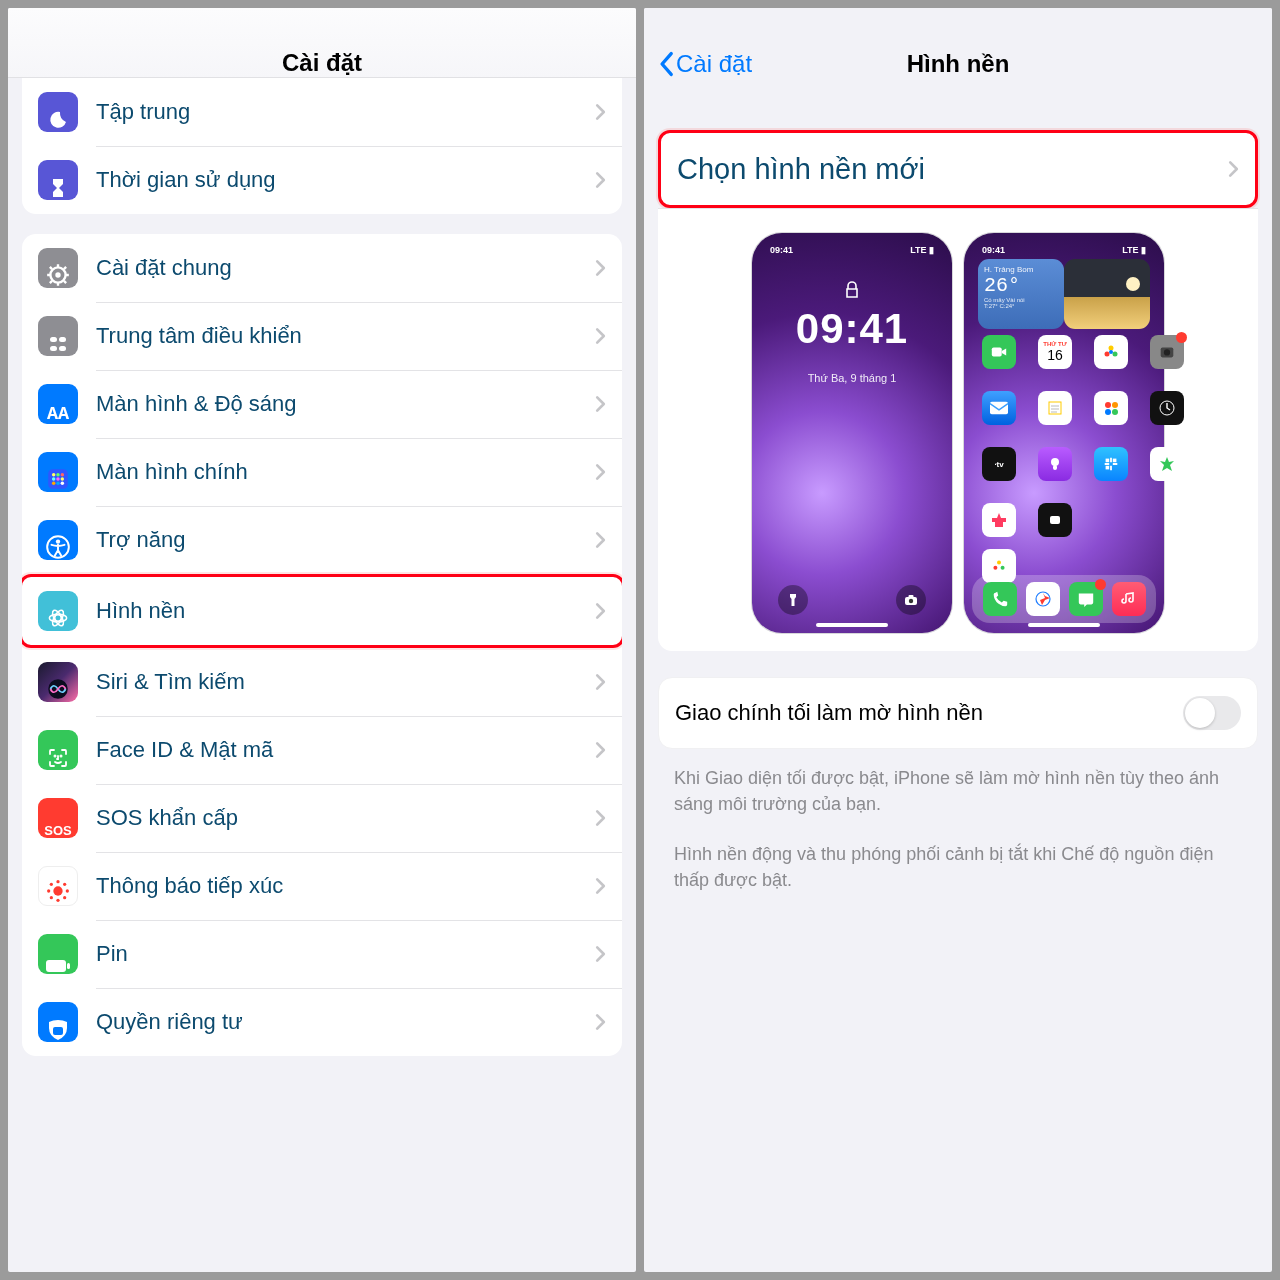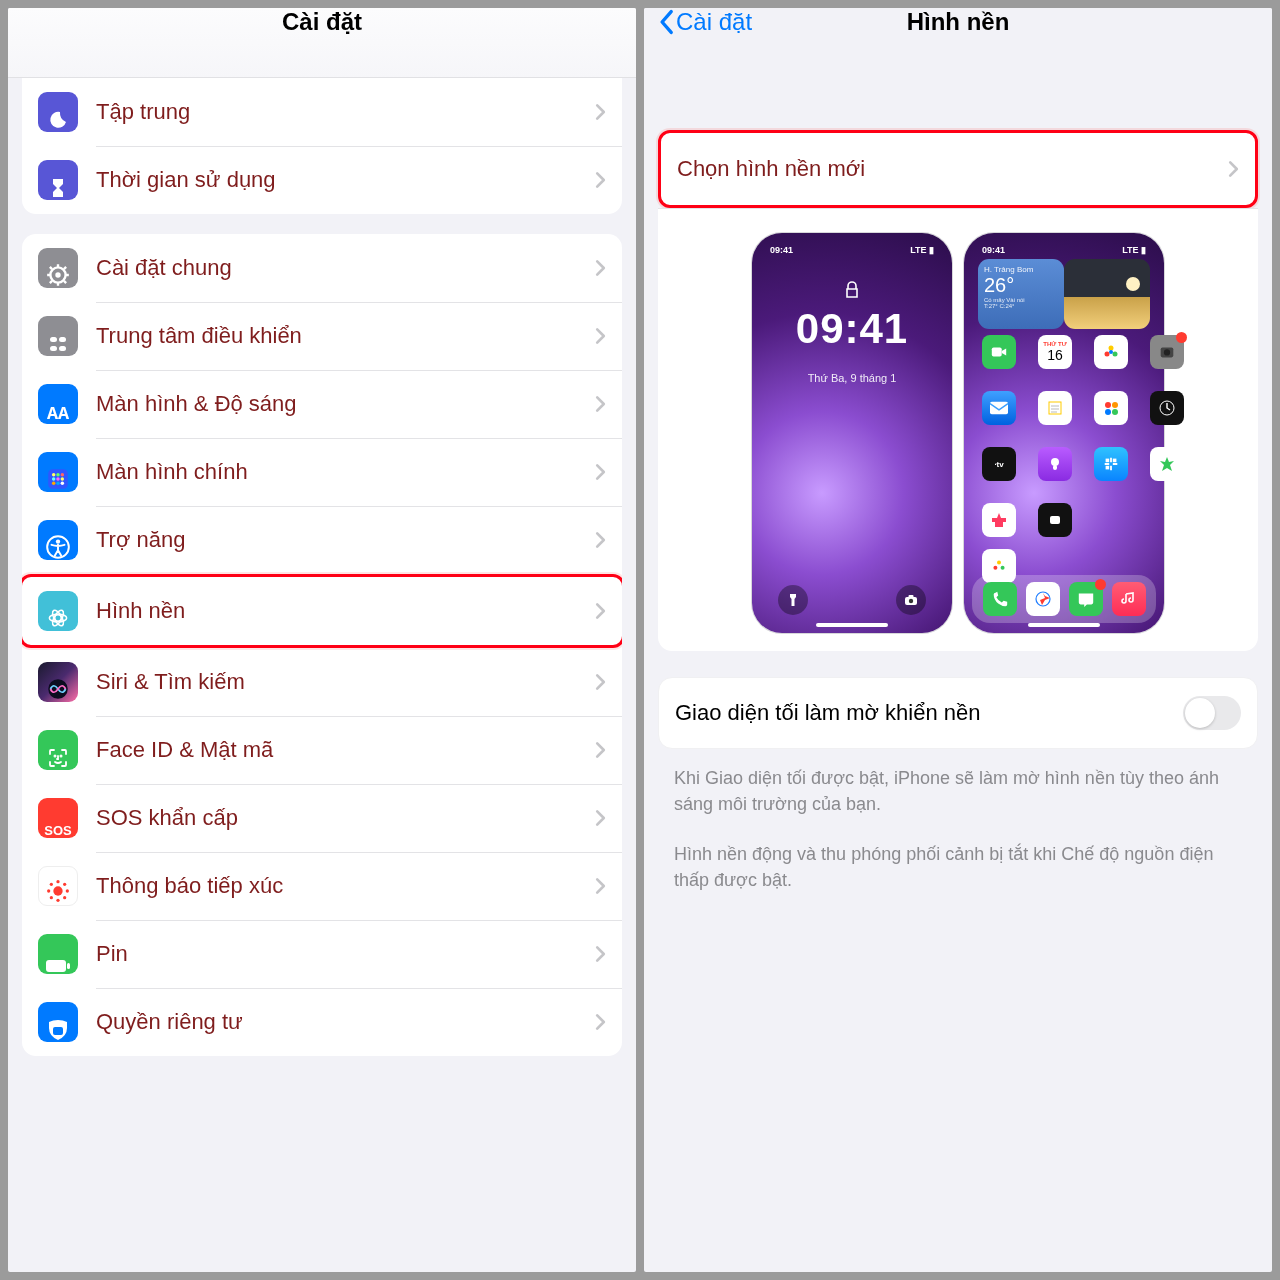"Cài đặt" .hdr { align-items: flex-start -> flex-end }
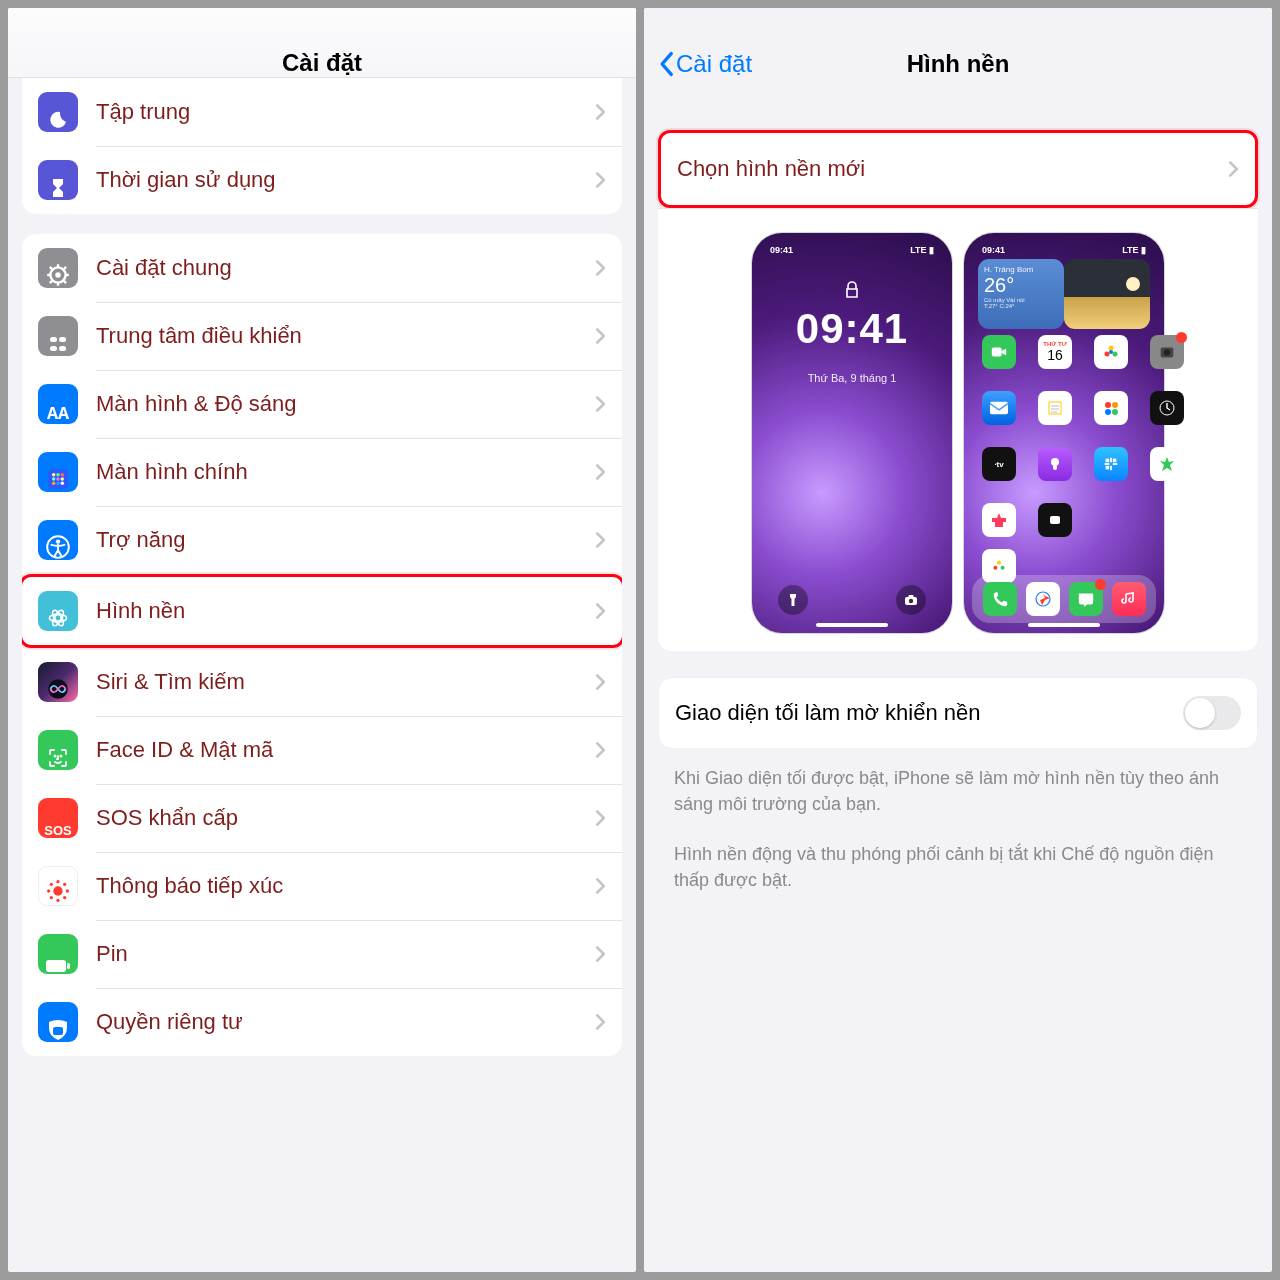"Tập trung" .row .label { color: #7f1d1d -> #0c4a6e }
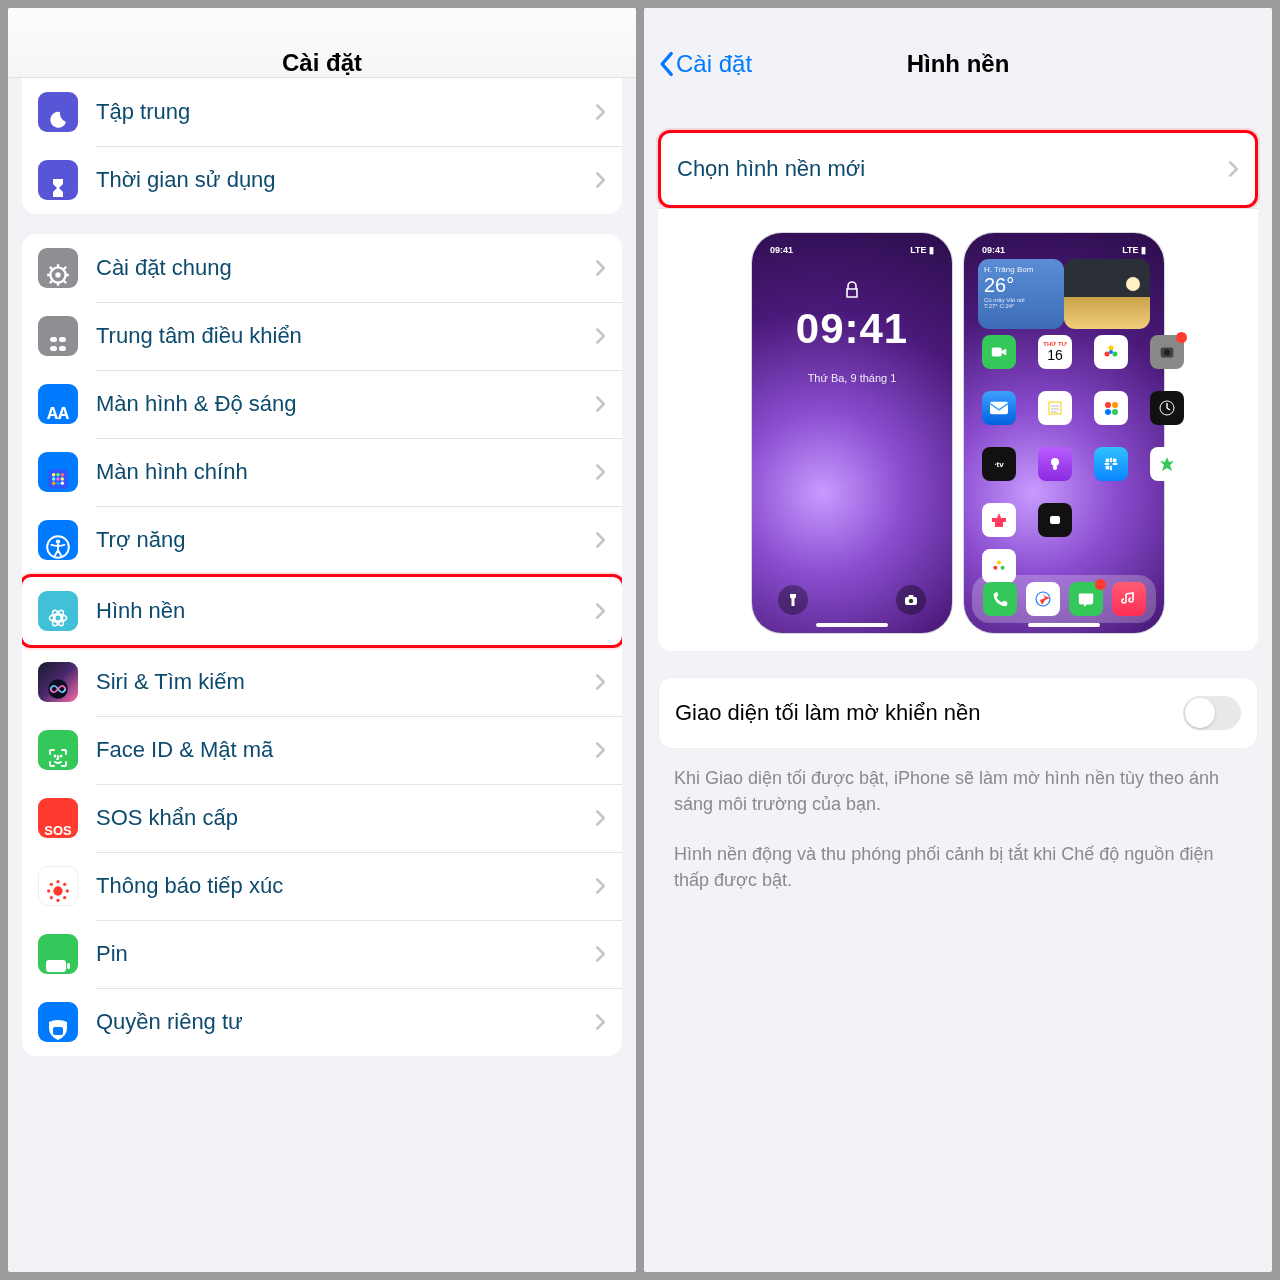"Chọn hình nền mới" .right .choose-row .label { font-size: 22px -> 29px }
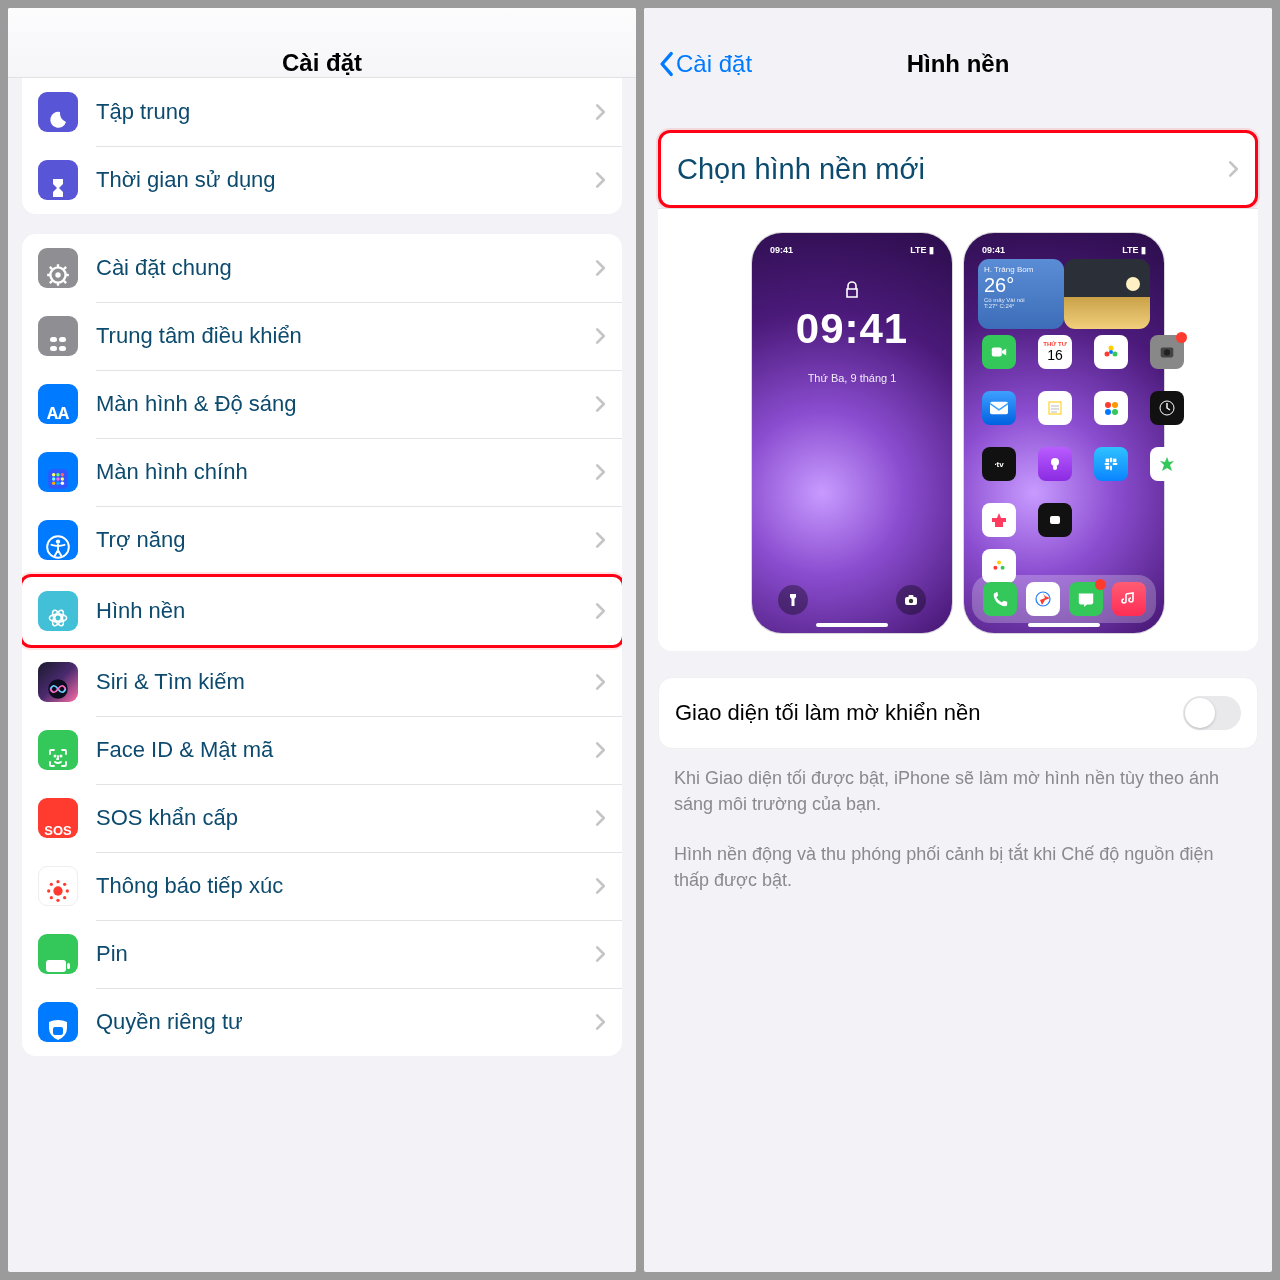"26°" .widget.weather .wt { font-family: none -> Liberation Mono, monospace }
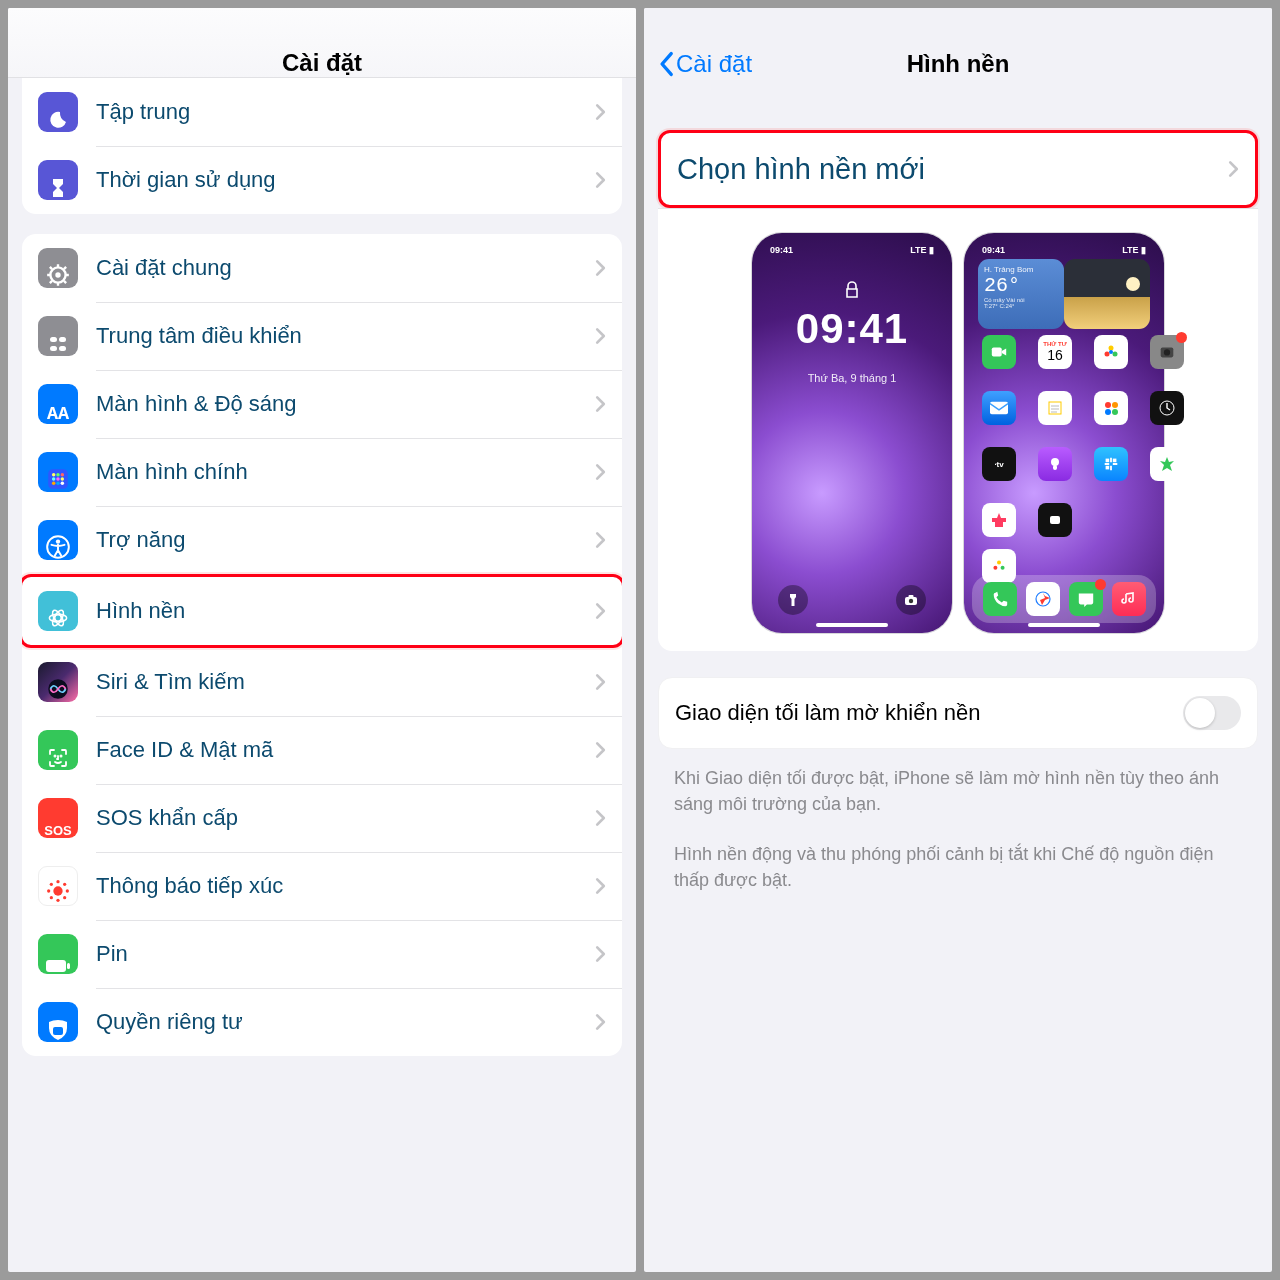"Giao diện tối làm mờ" div.tlabel { text: diện tối làm mờ khiển -> chính tối làm mờ hình }
